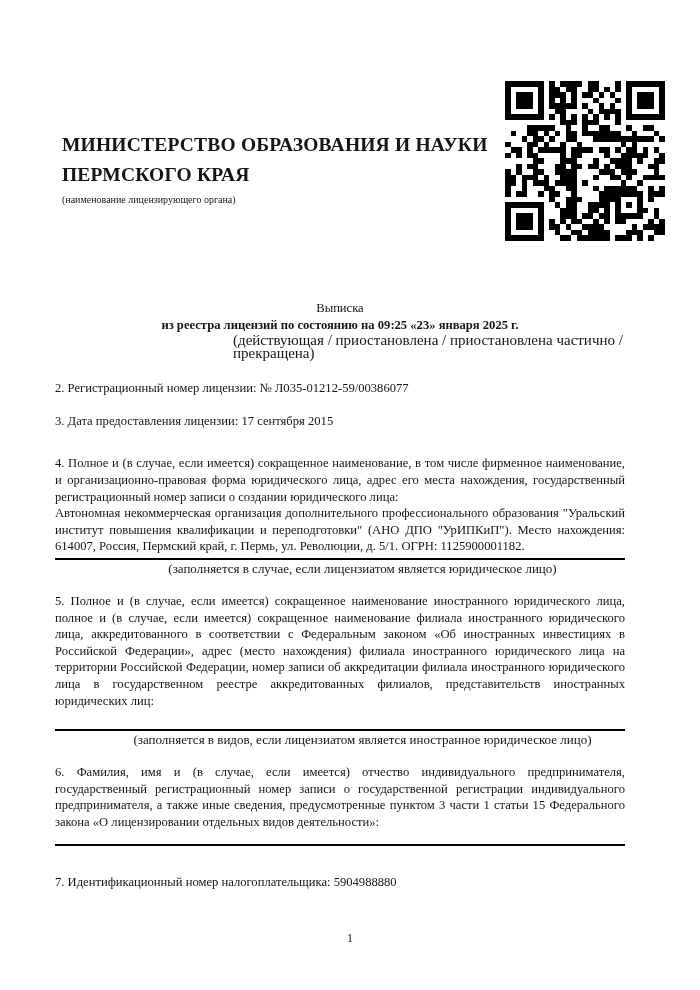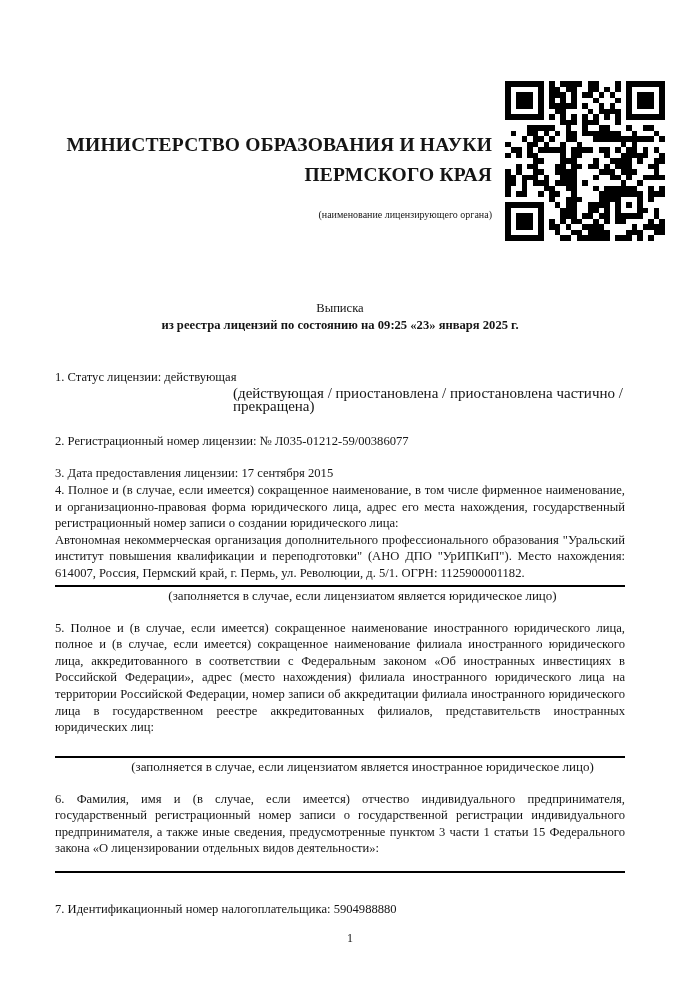"МИНИСТЕРСТВО ОБРАЗОВАНИЯ И НАУКИ" .ministry-block { text-align: right -> left }
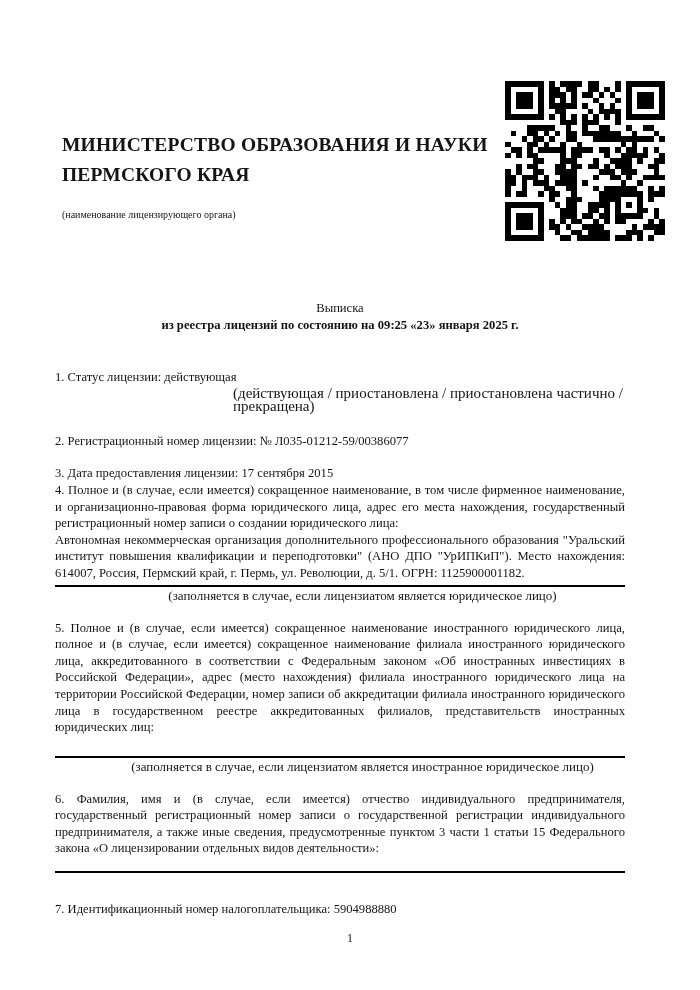"(наименование лицензирующего органа)" .ministry-caption { margin-top: 18px -> 3px }
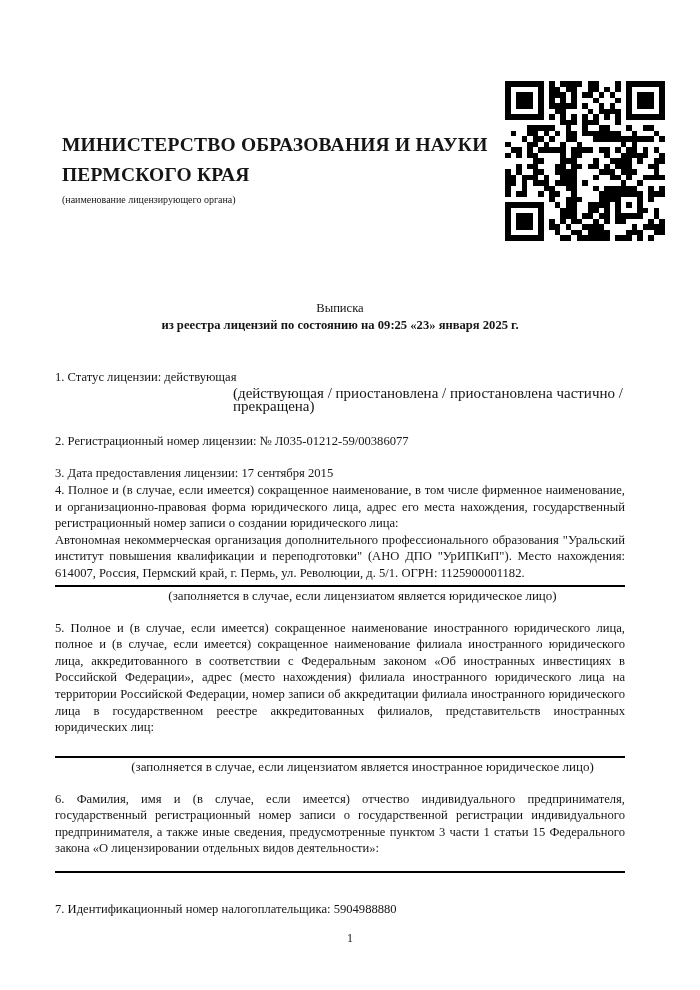"1. Статус лицензии: действующая" div.sec-plain { html: <div>1. Статус лицензии: действующая</div> -> none }
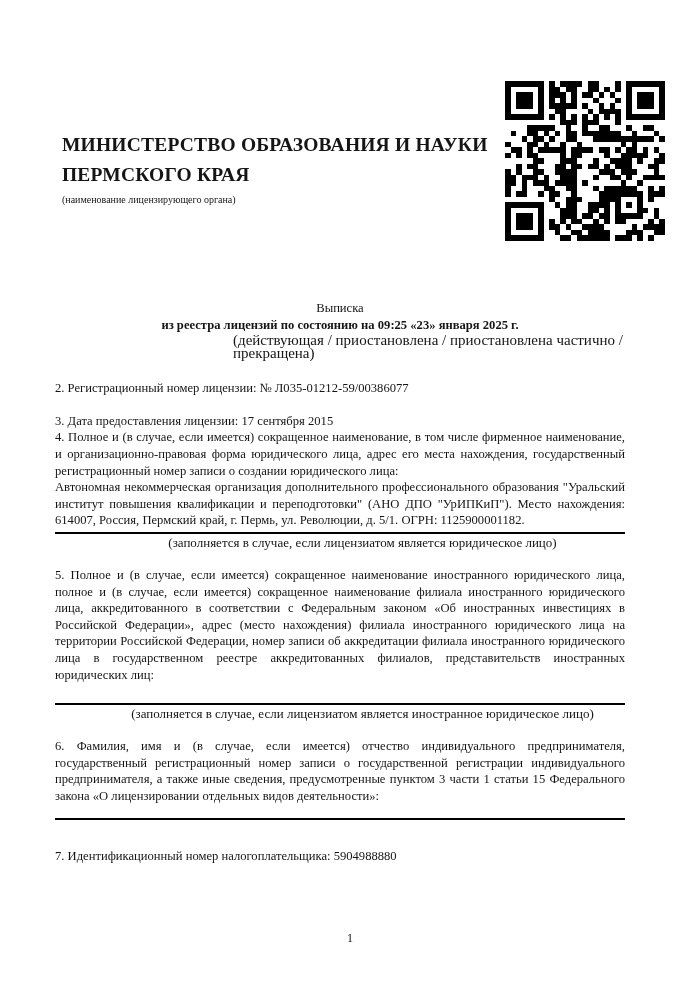"4. Полное и (в случае," .sec4 { margin-top: 0 -> 26px }
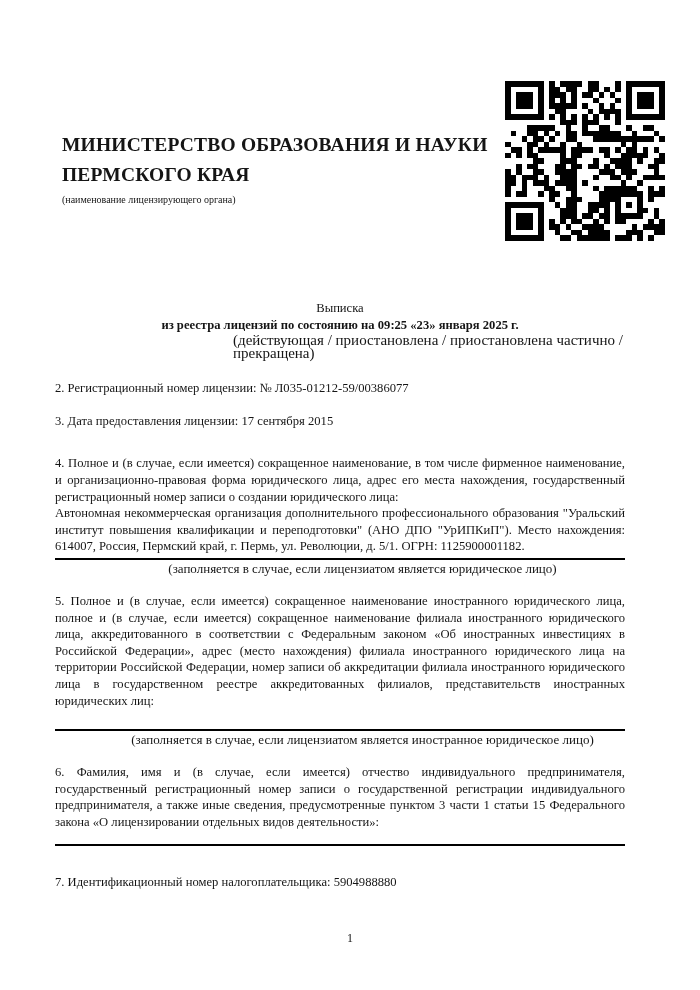"(заполняется в случае, если лицензиатом является иностранное" div.fill-note { text: случае -> видов }
